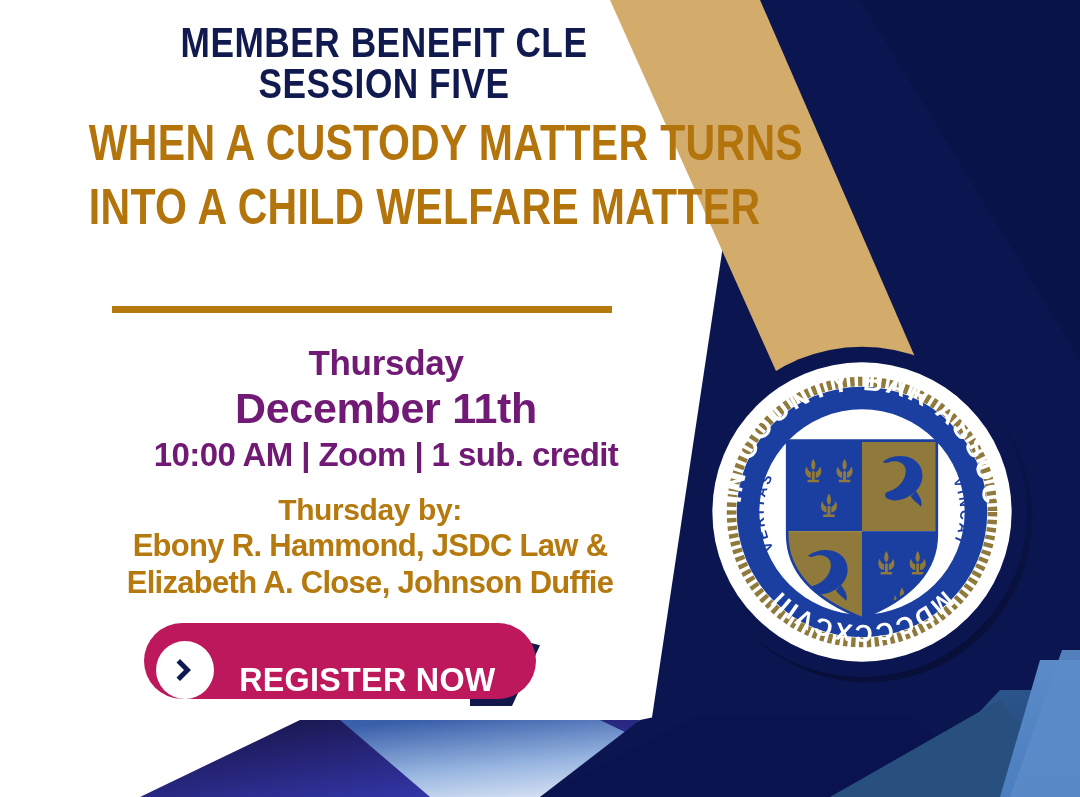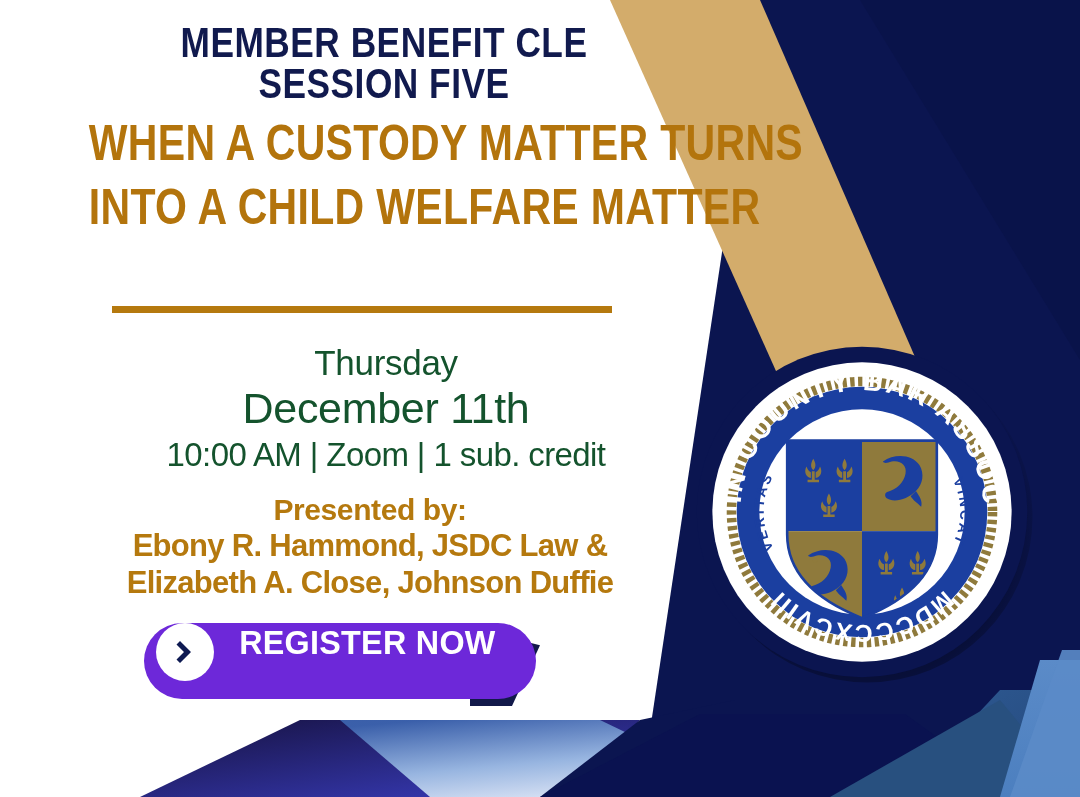"Thursday" .when-block { color: #14532d -> #701a75; font-weight: 400 -> 700 }
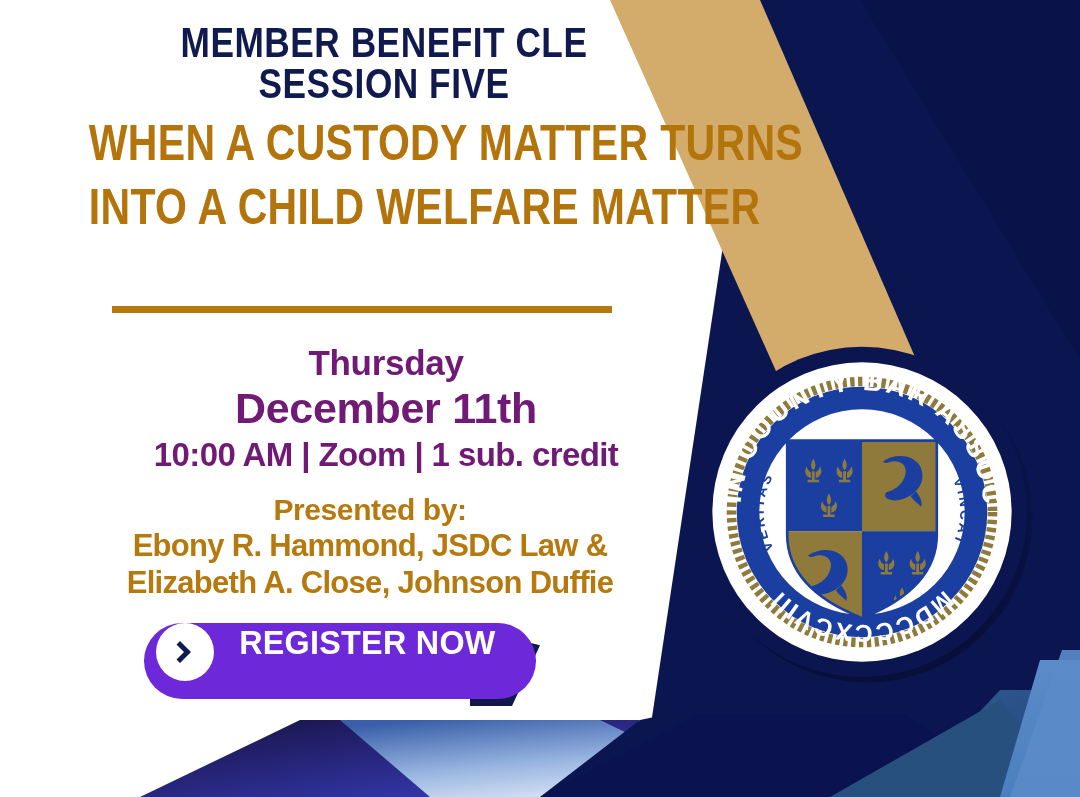"Presented by:" div.pres-label { text: Presented -> Thursday }
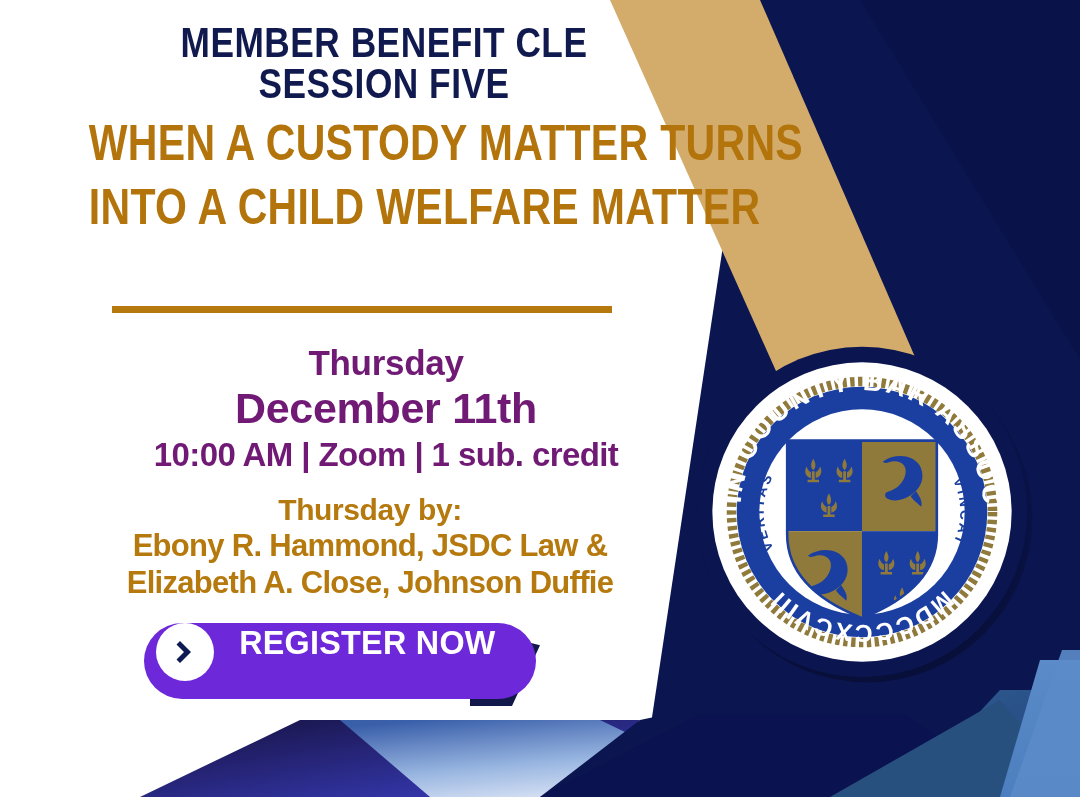"REGISTER NOW" .register-btn { align-items: flex-start -> flex-end; background: #6d28d9 -> #be185d }
